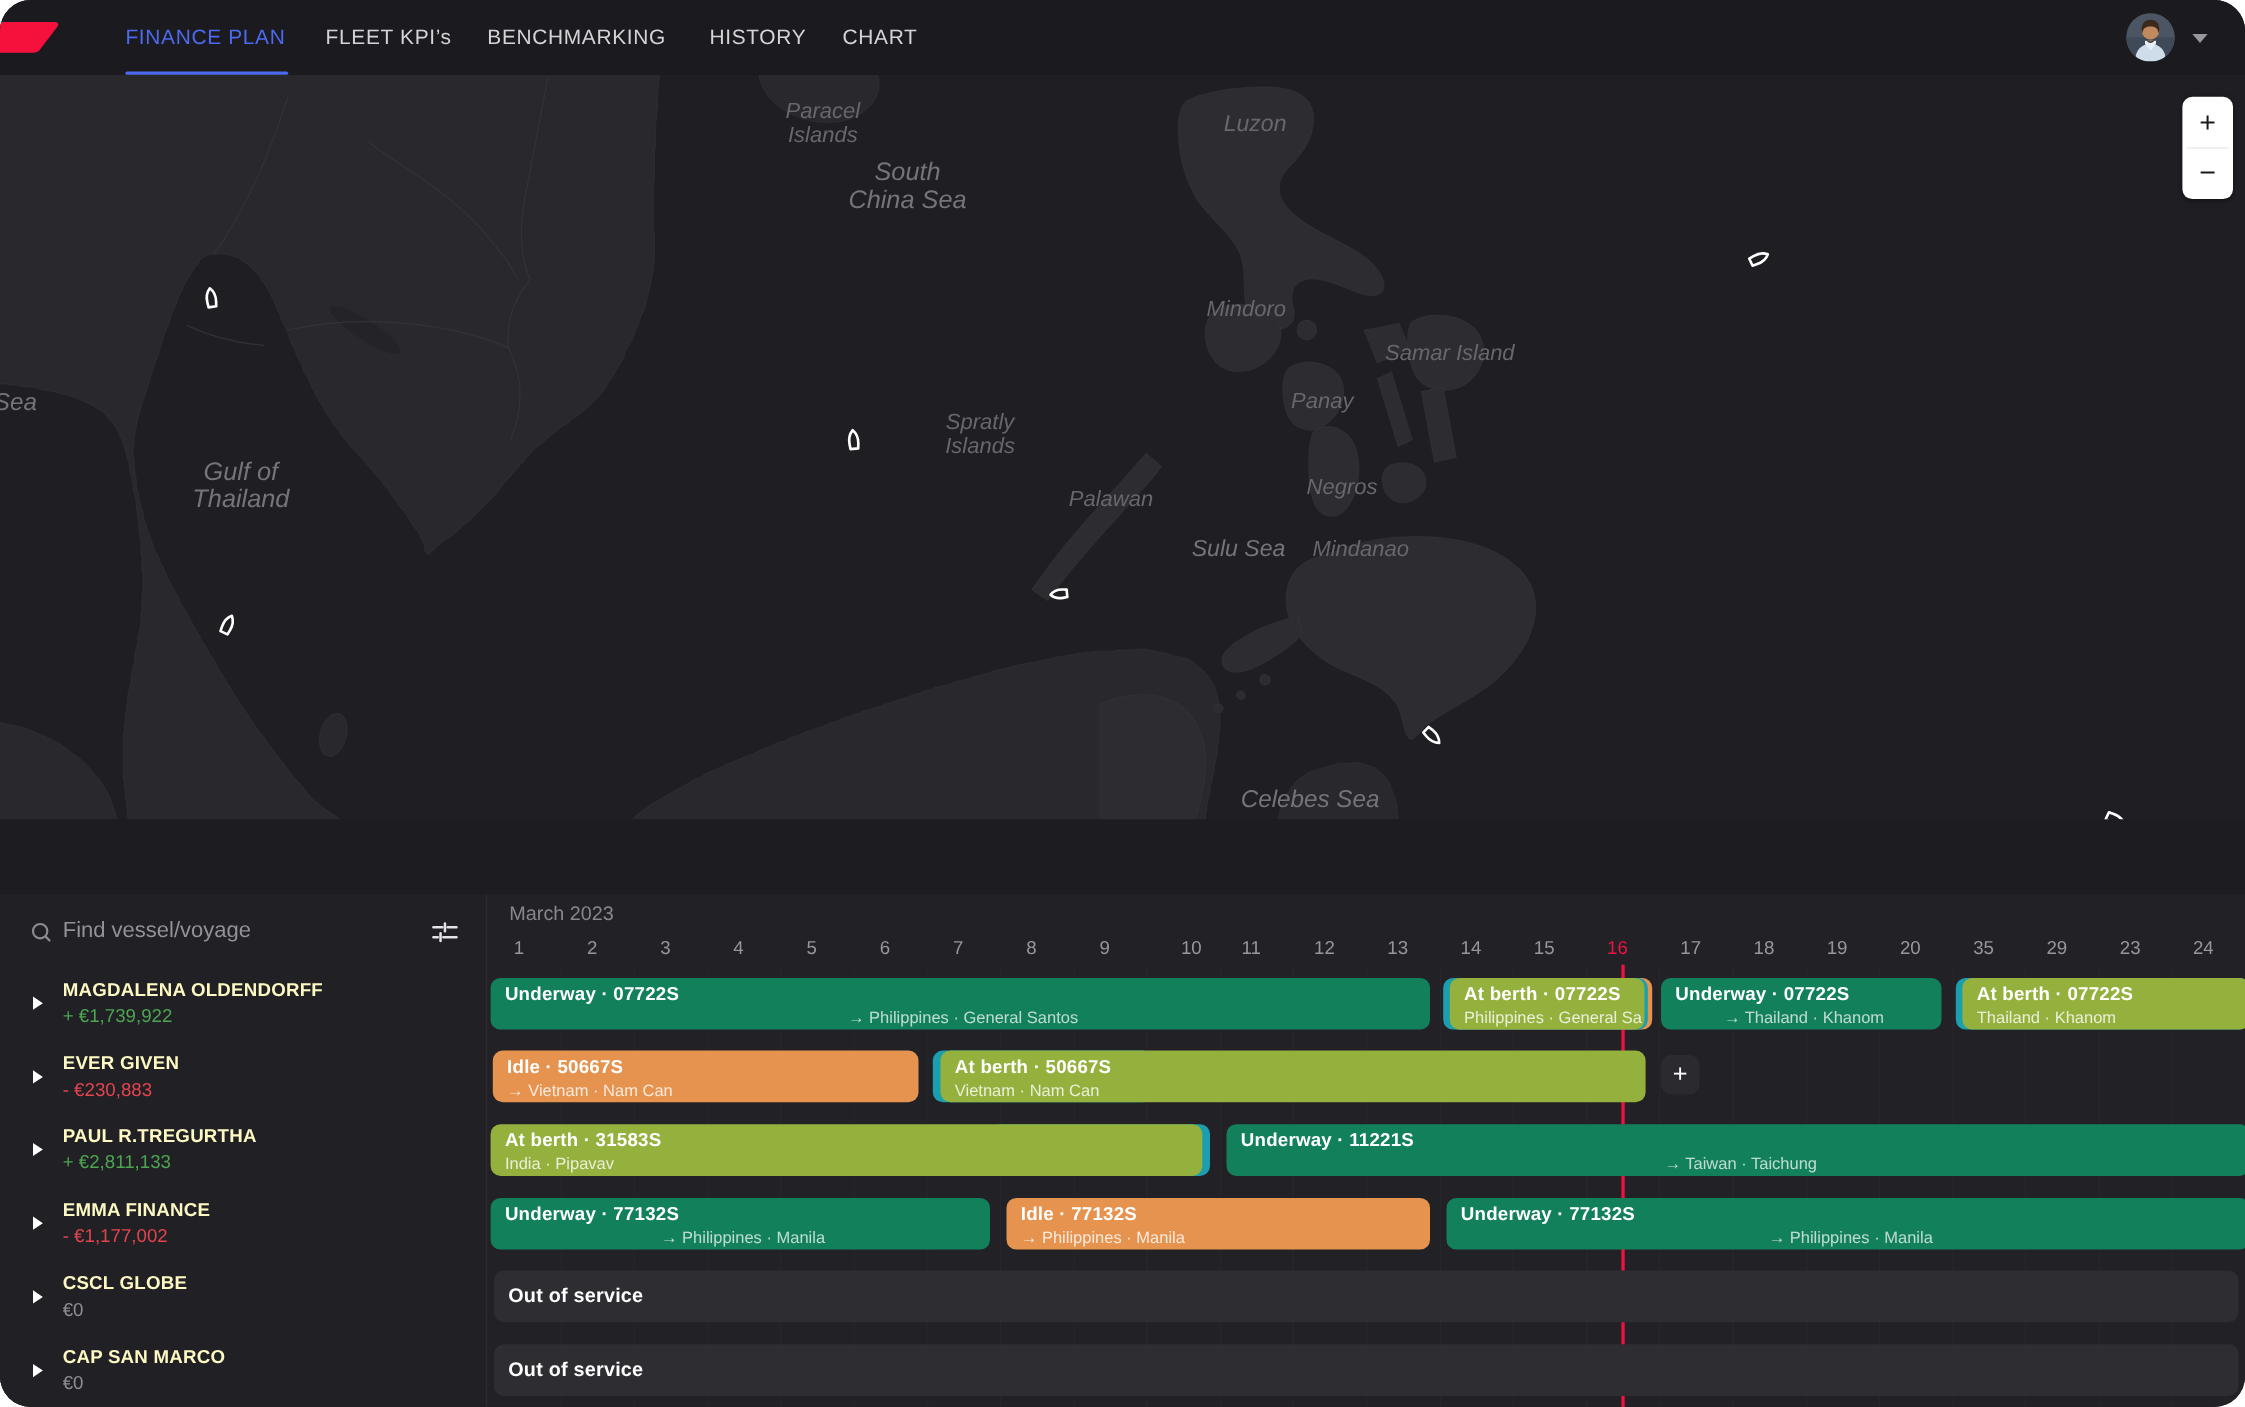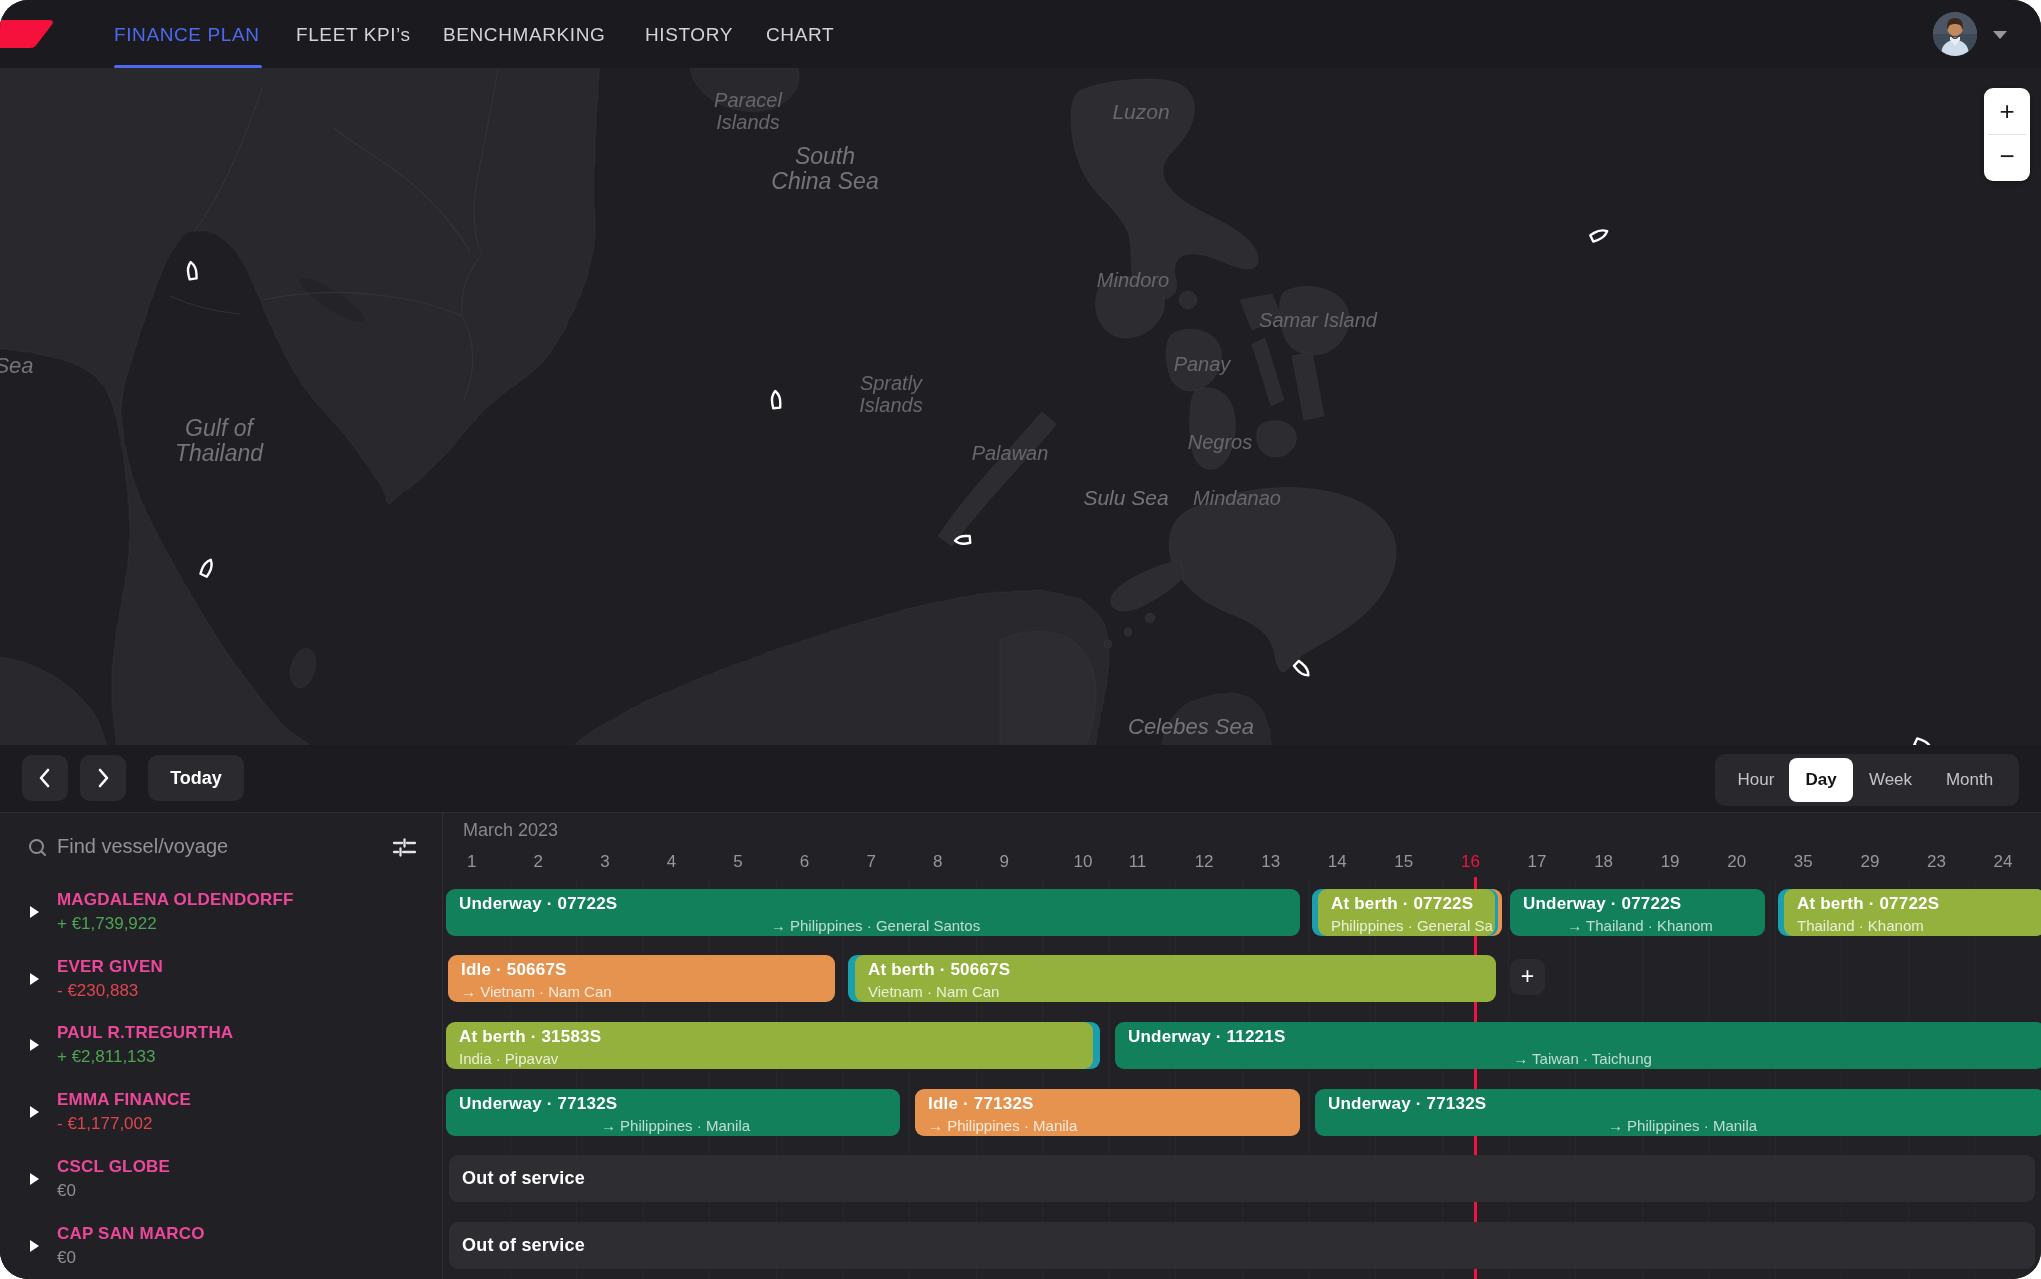"Today" div.ctrl { html: <div> <div> <svg> <path></path> </svg> </div> <div> <svg> <path></path> </svg> </div> <div>Today</div> <div> <span>Hour</span> <span>Day</span> <span>Week</span> <span>Month</span> </div> </div> -> none }
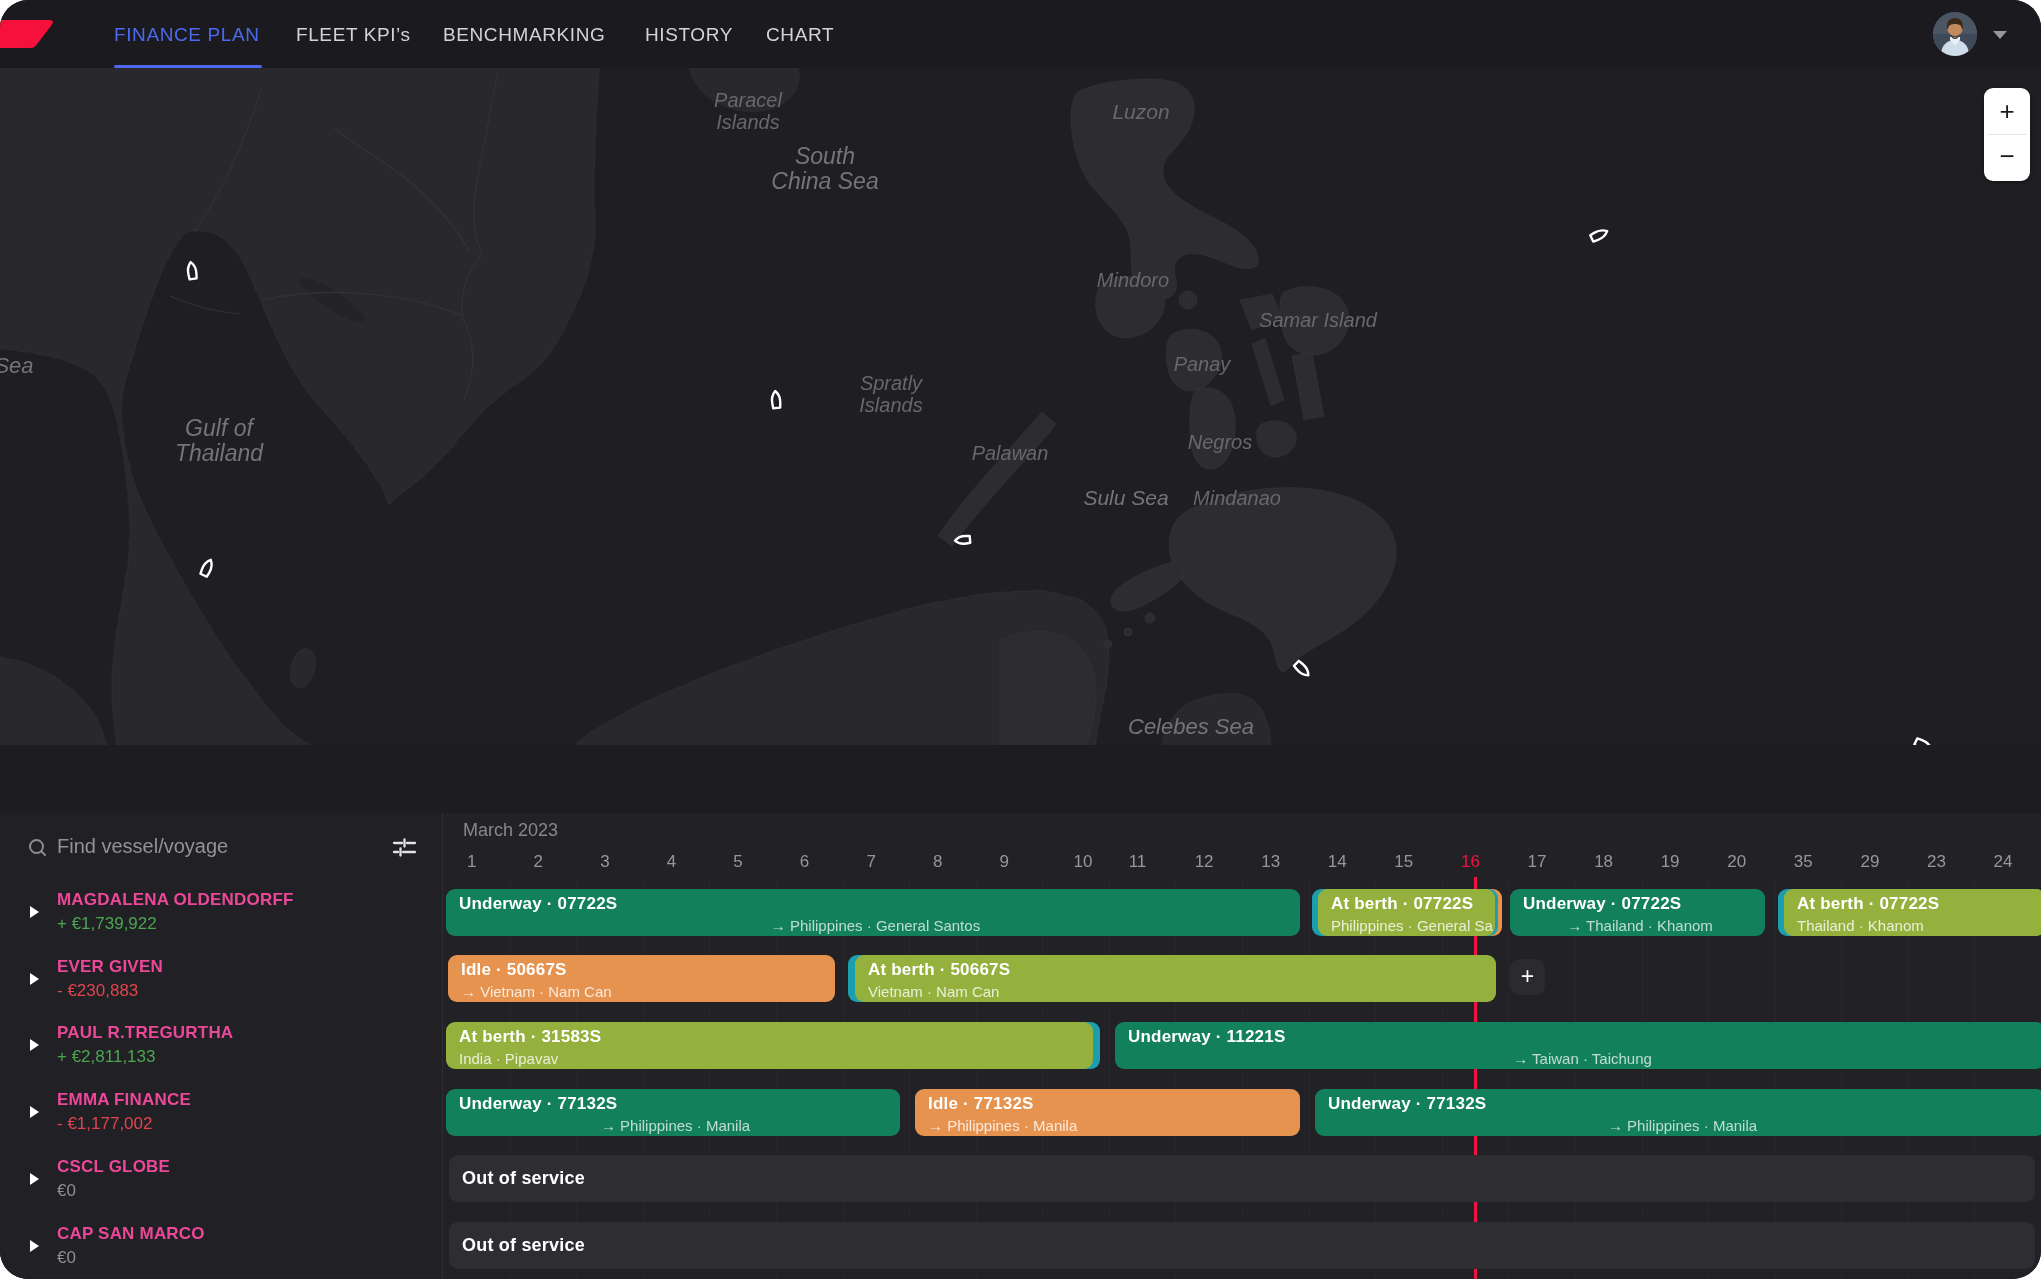"MAGDALENA OLDENDORFF" .vname { color: #ec4899 -> #fef9c3 }
